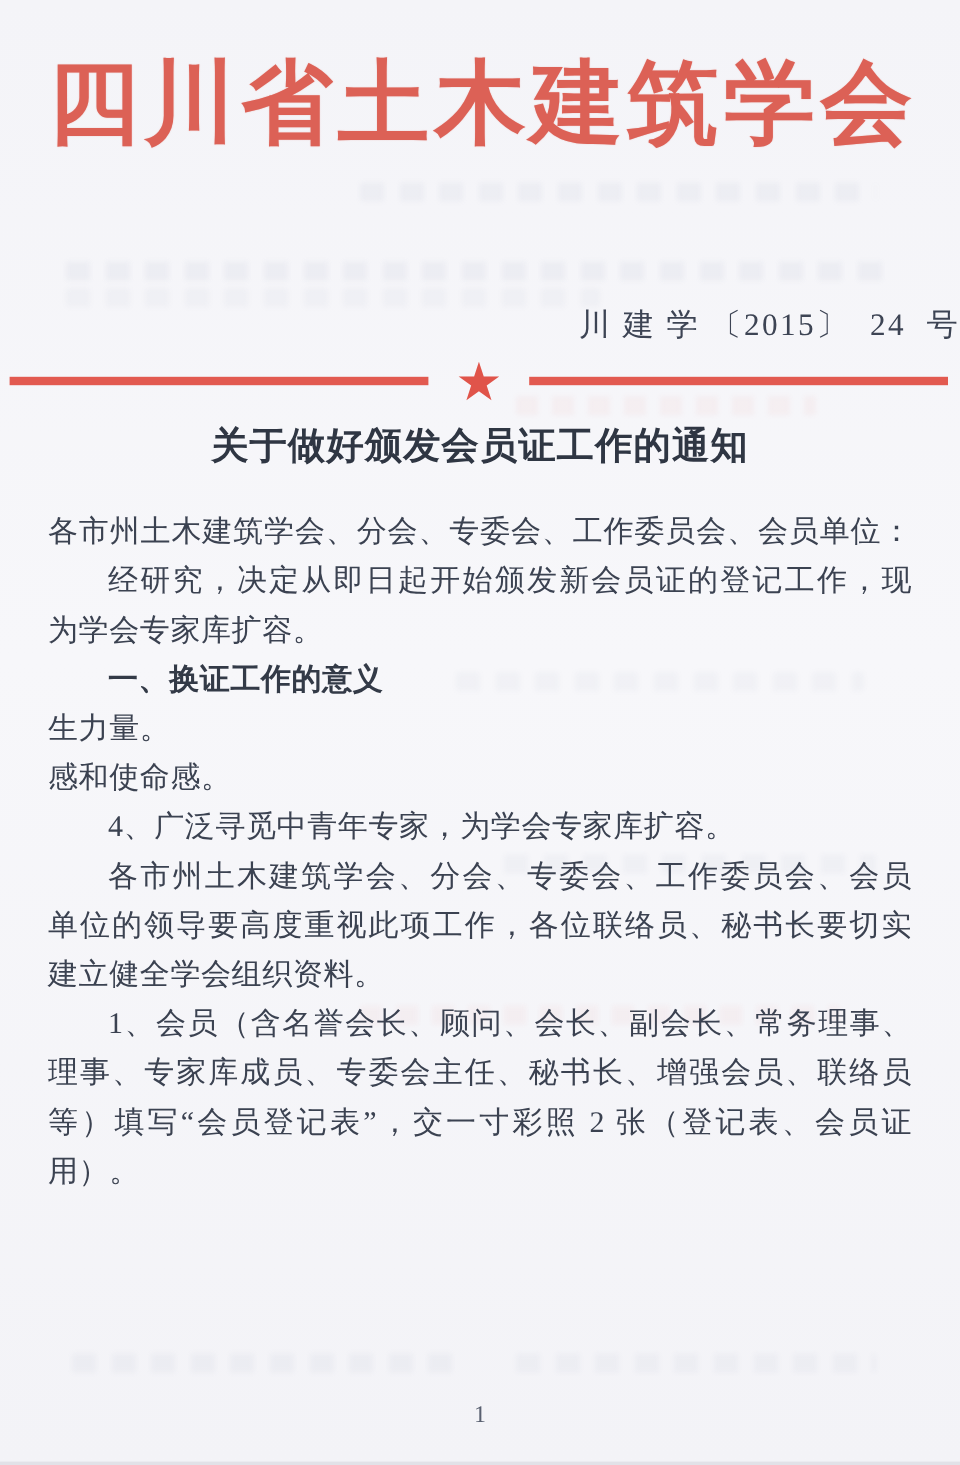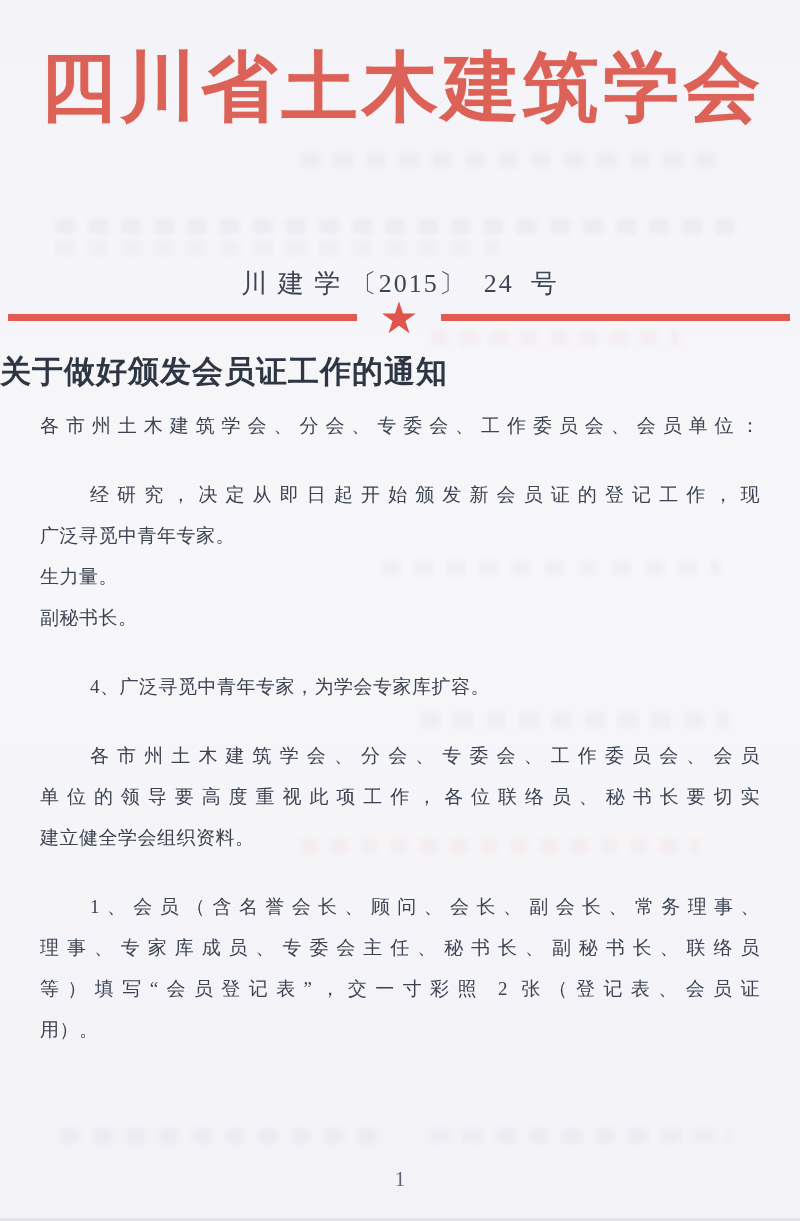"川 建 学 〔2015〕 24" .doc-number { margin-top: 13px -> none; text-align: center -> right }
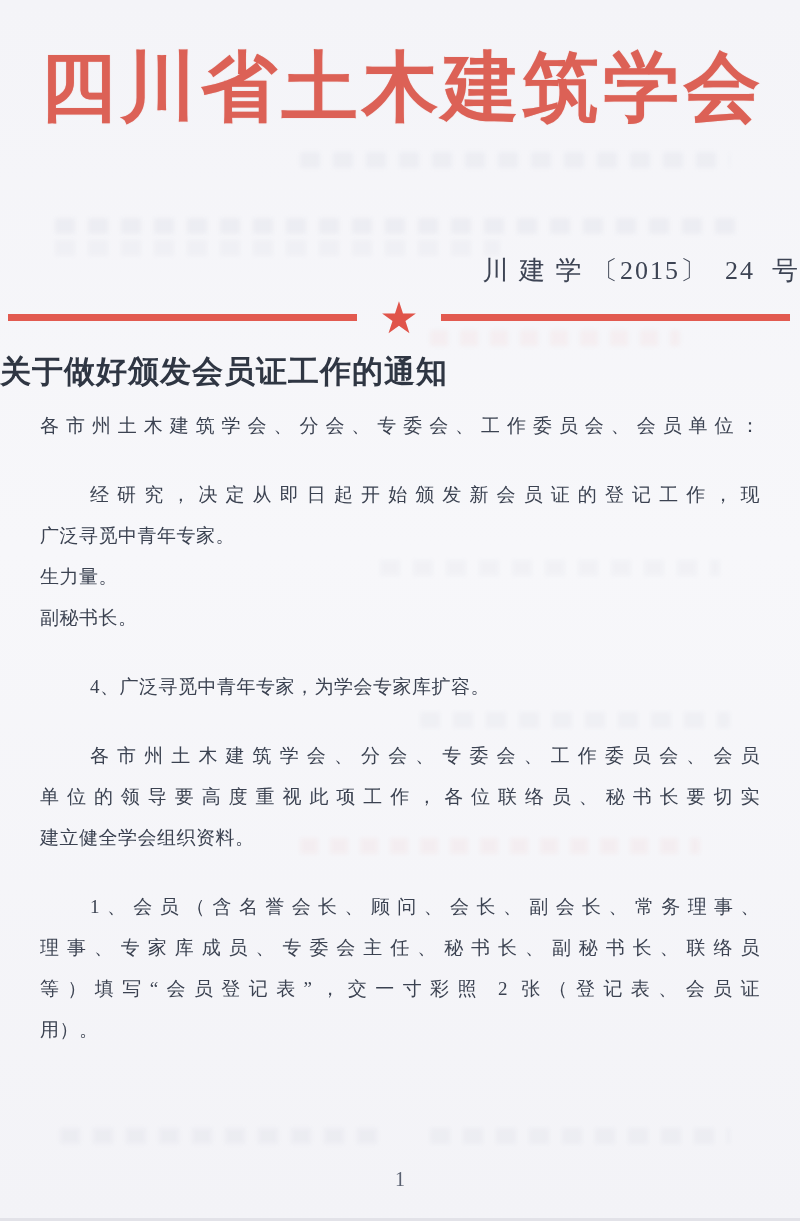"关于做好颁发会员证工作的通知" .title { text-align: left -> center }
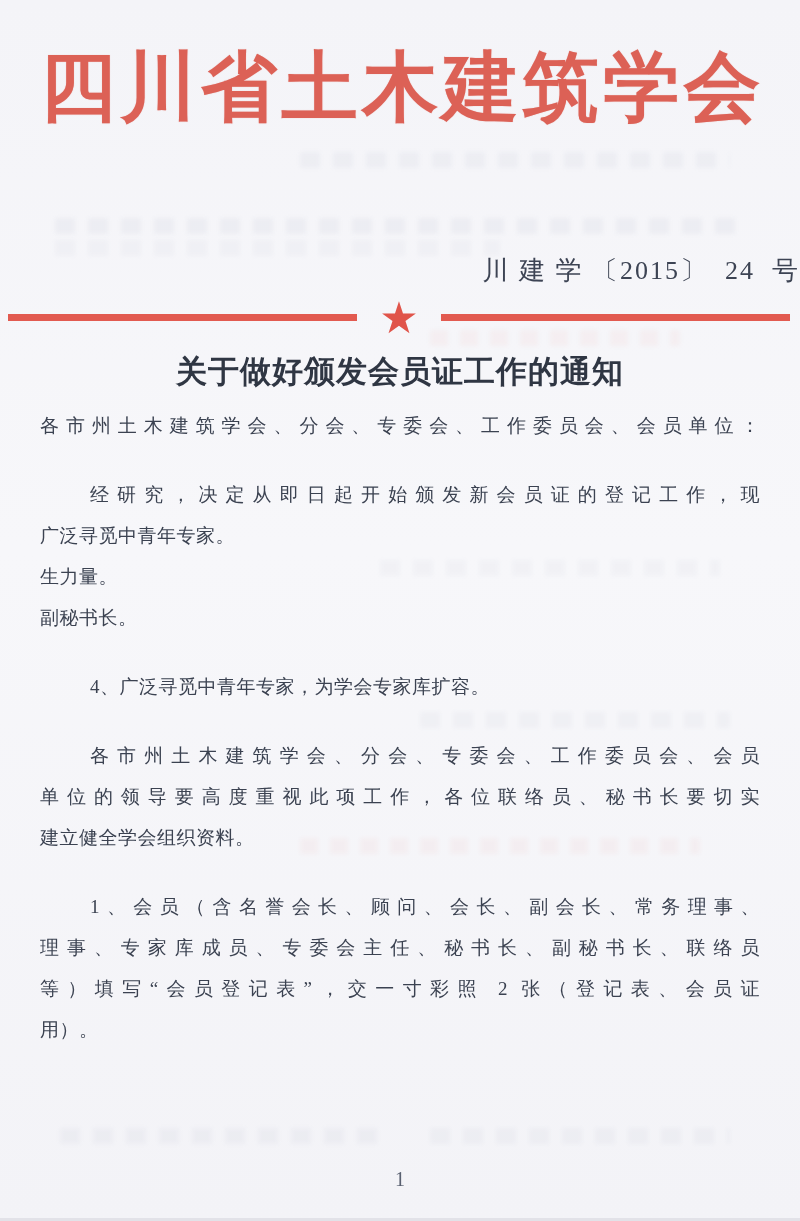"各市州土木建筑学会、分会、专委会、工作委员会、会员单位：" .body-text { font-size: 19px -> 25px; top: 405px -> 423px }
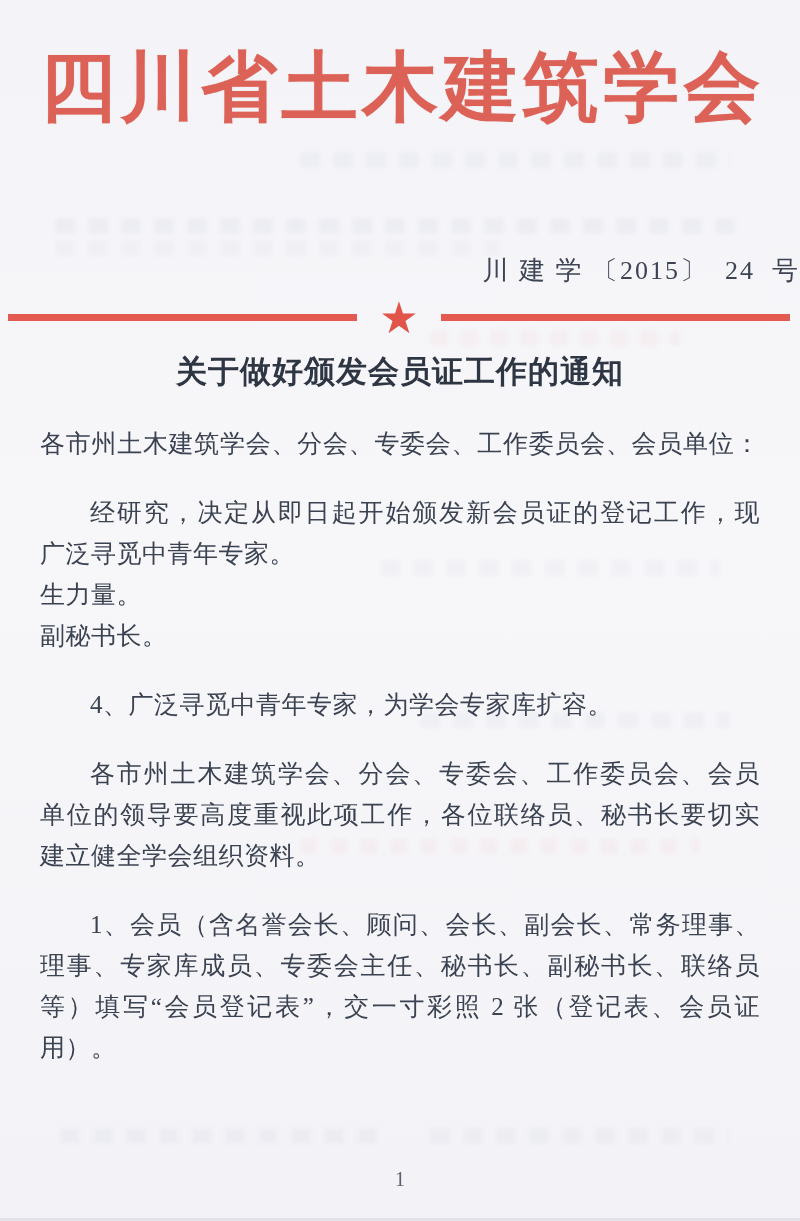"经研究，决定从即日起开始颁发新会员证的登记工作，现" .line.indent { margin-top: 28px -> none }
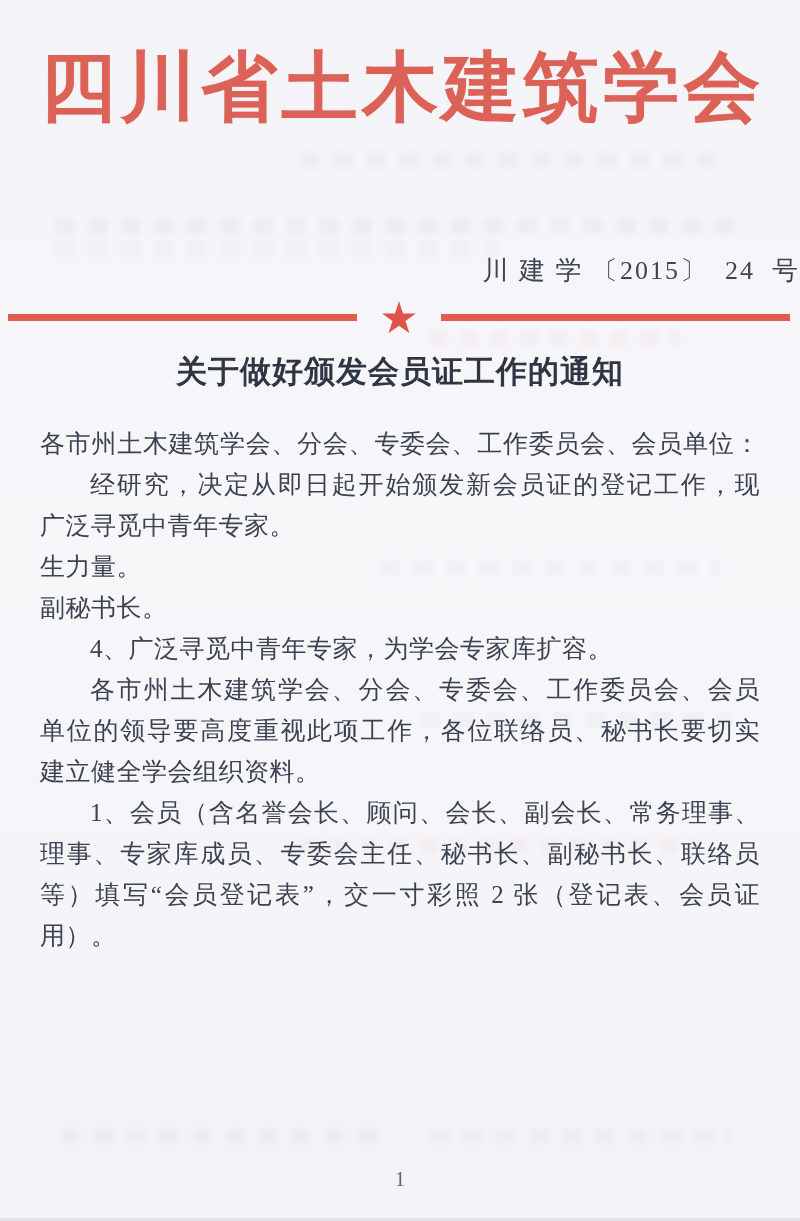"广泛寻觅中青年专家。" div.line { text: 广泛寻觅中青年专家 -> 为学会专家库扩容 }
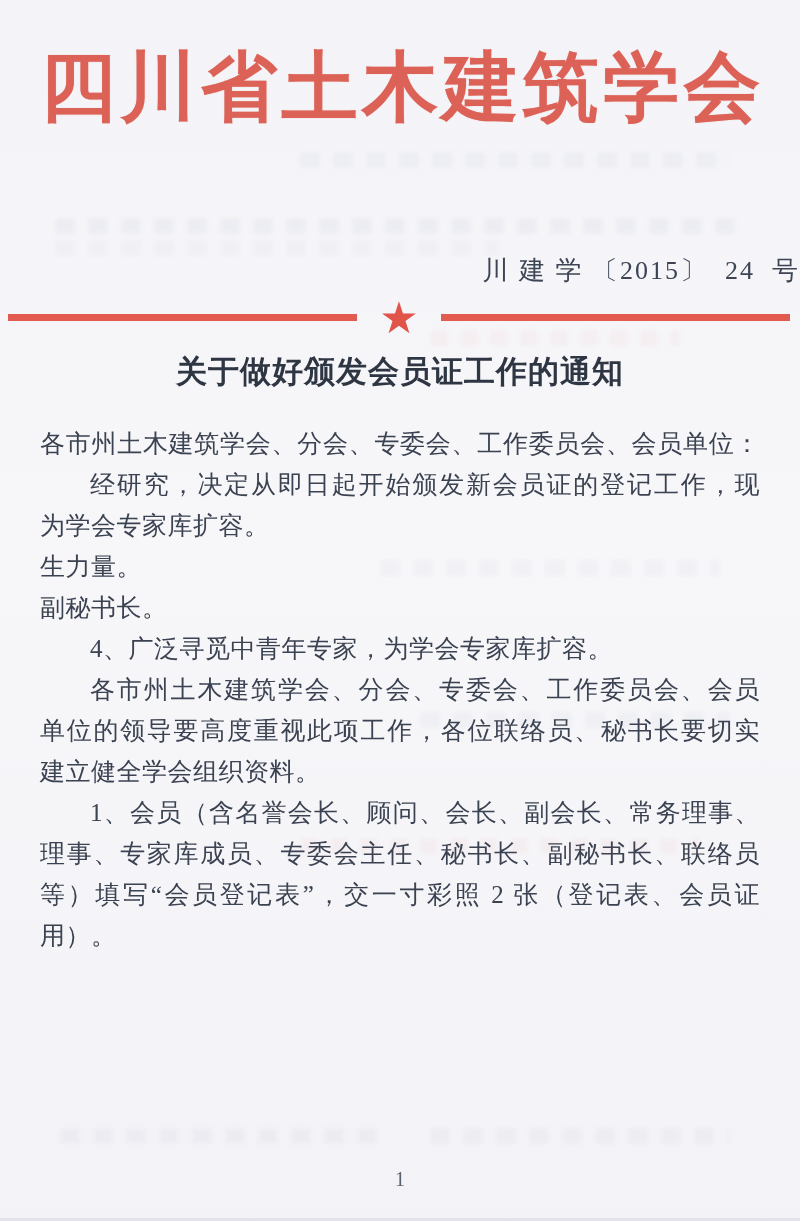"一、换证工作的意义" div.line { html: none -> <div>一、换证工作的意义</div> }
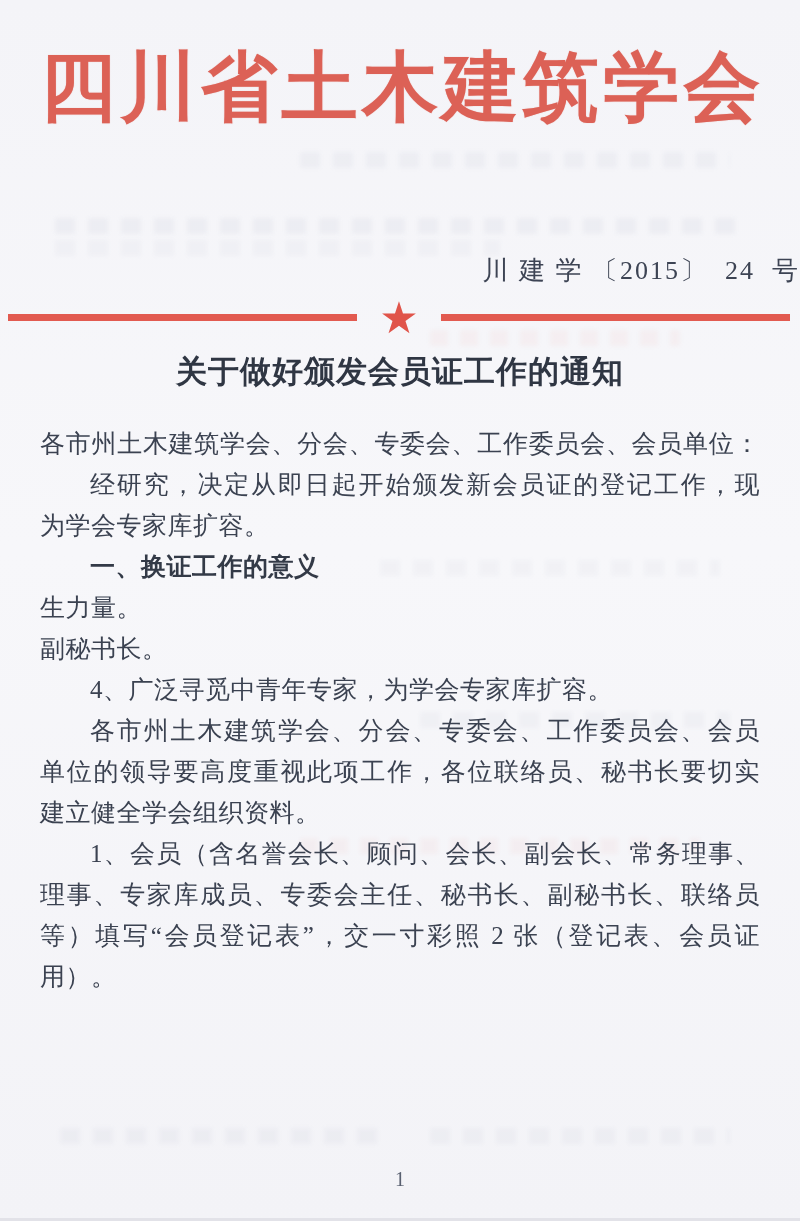"副秘书长。" div.line { text: 副秘书长 -> 感和使命感 }
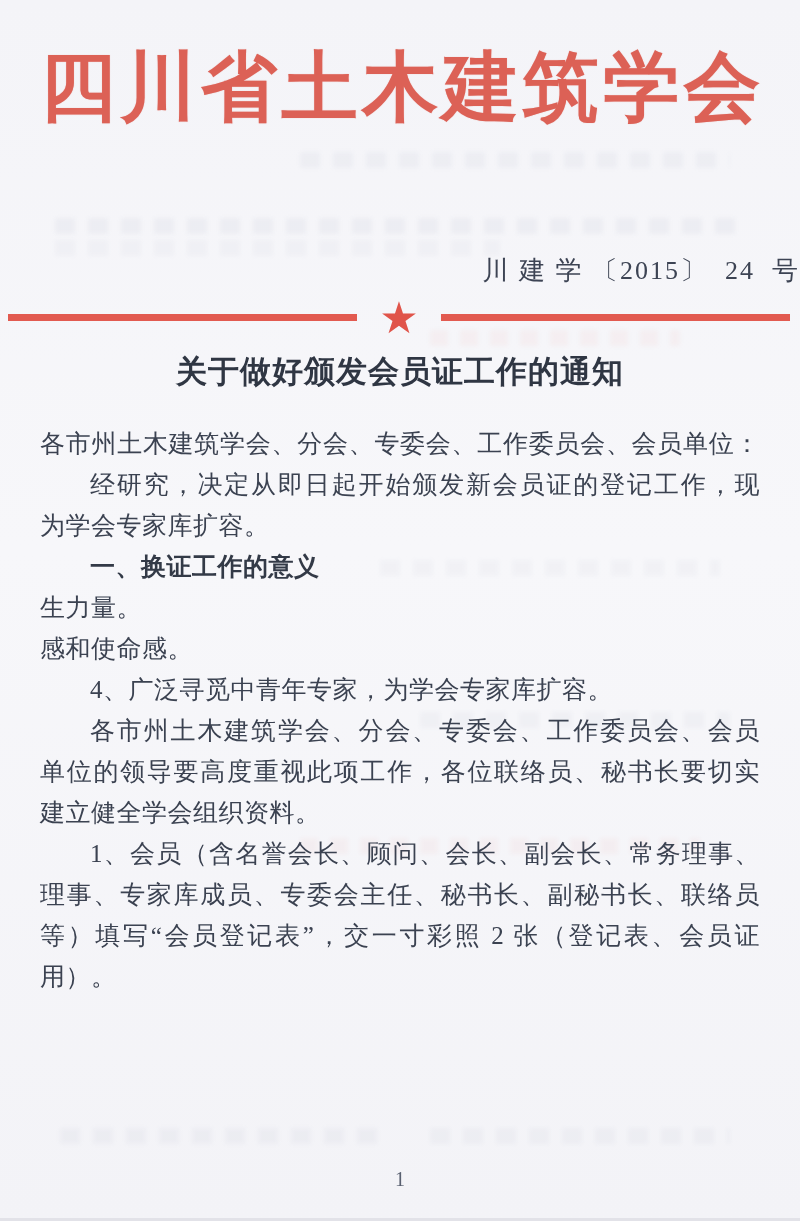"理事、专家库成员、专委会主任、秘书长、副秘书长、联络员" div.line { text: 副秘书长 -> 增强会员 }
